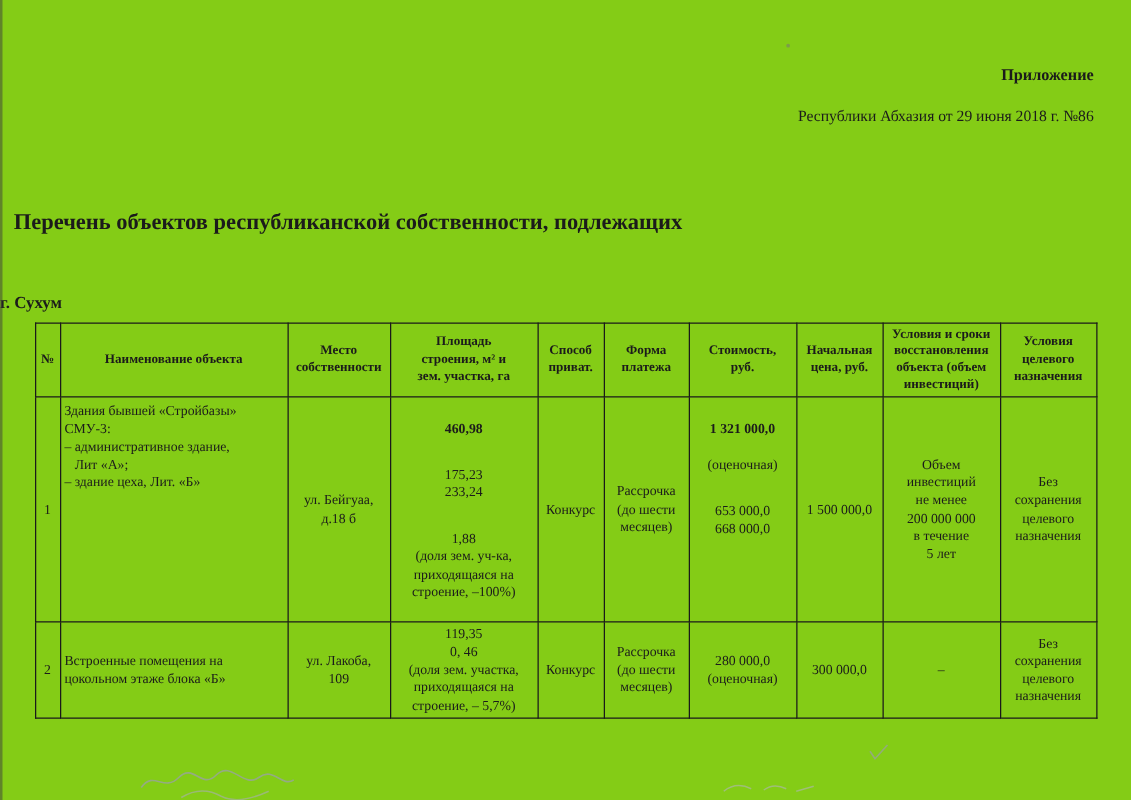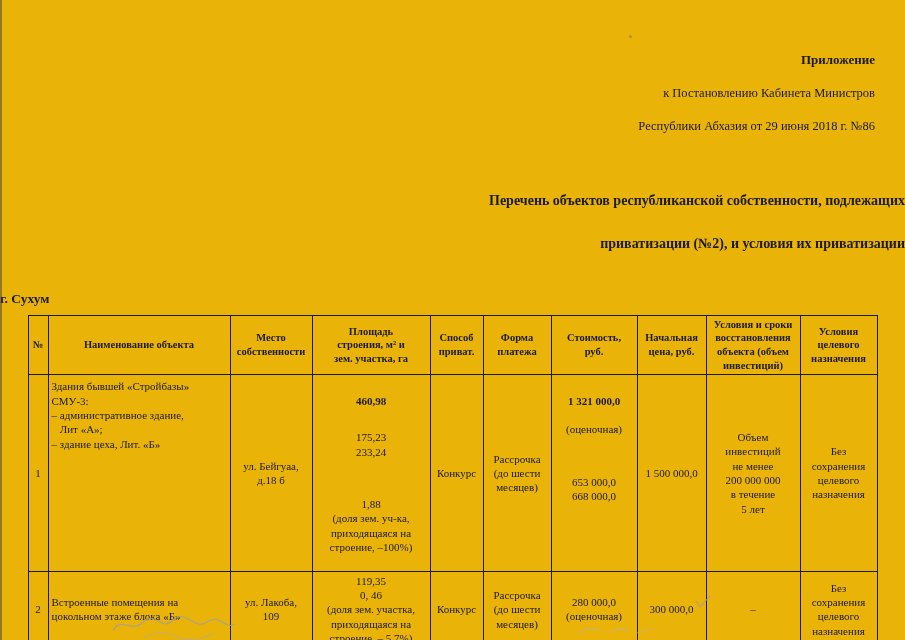"Приложение" .sheet { background: #eab308 -> #84cc16 }
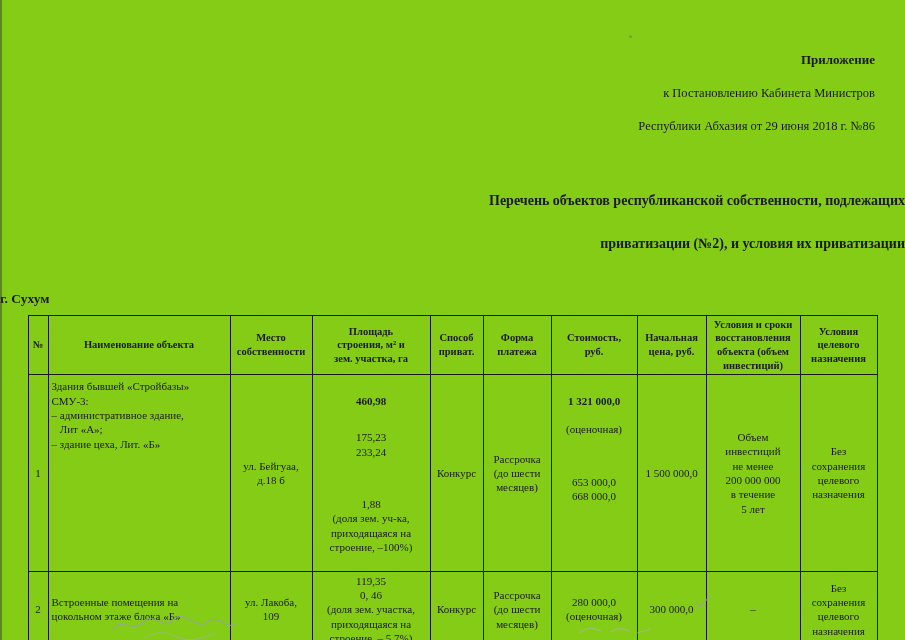"к Постановлению Кабинета Министров" div { html: <div>к Постановлению Кабинета Министров</div> -> none }
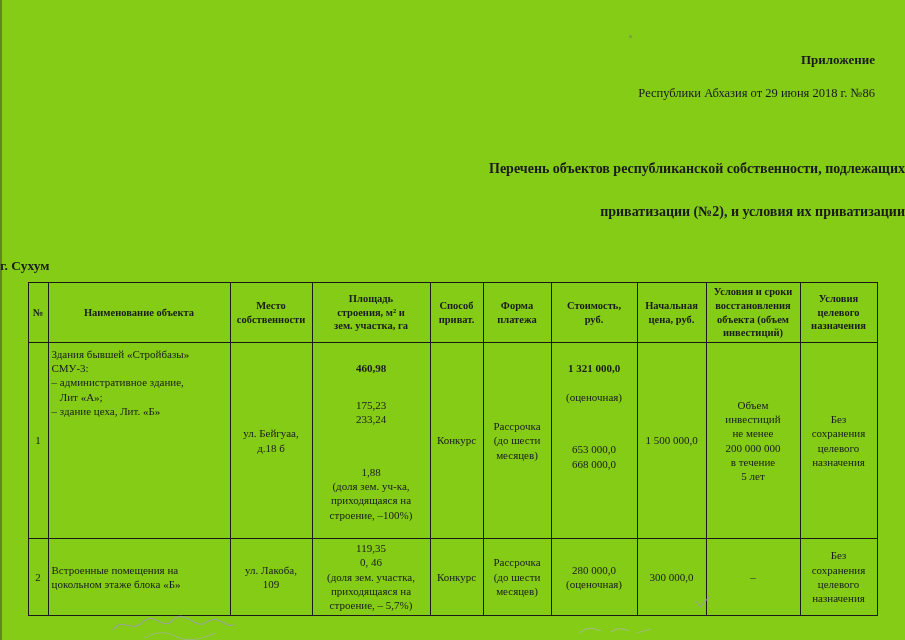"Перечень объектов республиканской" .doc-title { font-size: 14px -> 18px; padding-left: none -> 11px; text-align: right -> left }
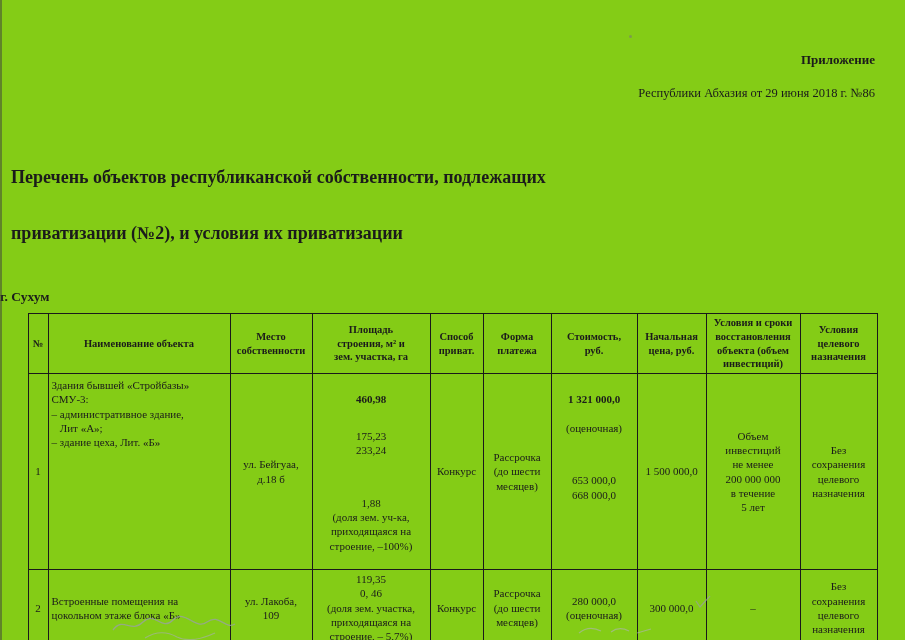"приватизации (№2), и условия их" div { html: <div>приватизации (№2), и условия их приватизации</div> -> none }
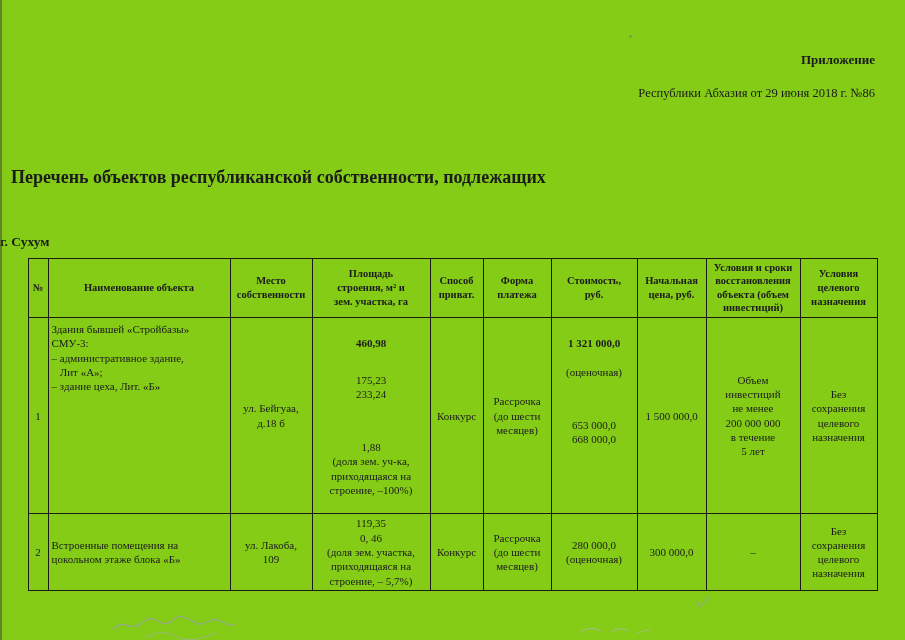"653 000,0" .gap-sm { margin-top: 24px -> 8px }
